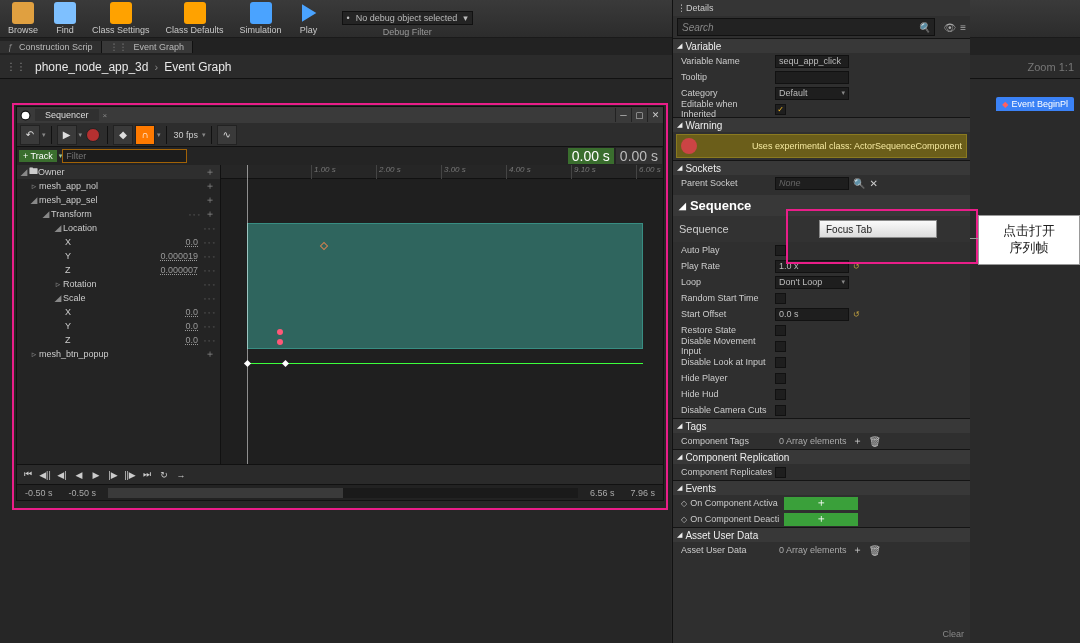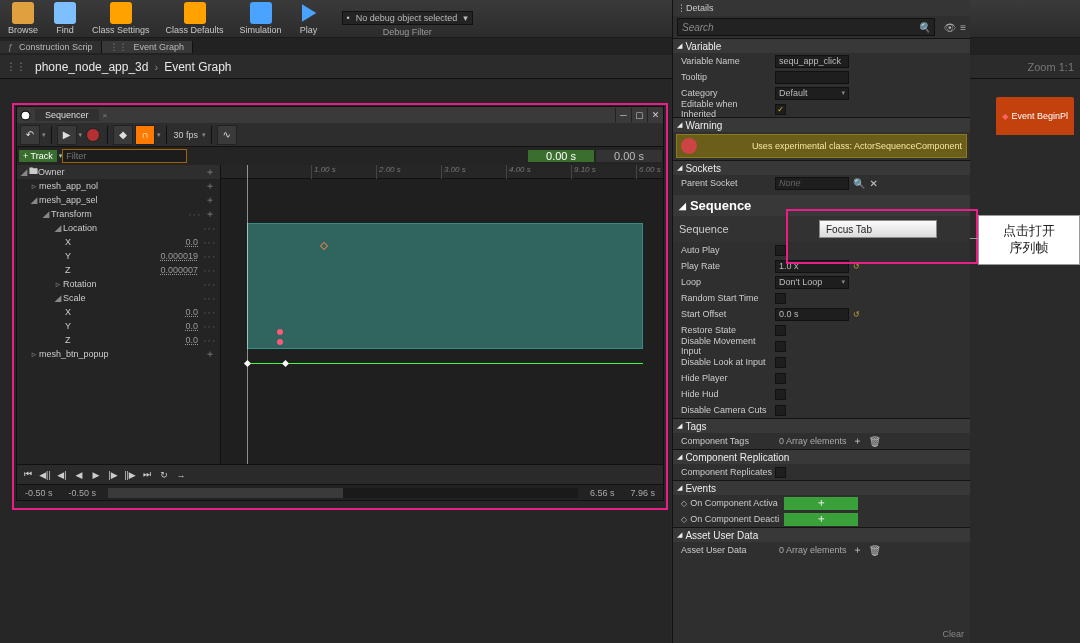"Event BeginPl" .evt-begin { background: #c2410c -> #3b82f6; padding: 14px 6px -> 2px 6px }
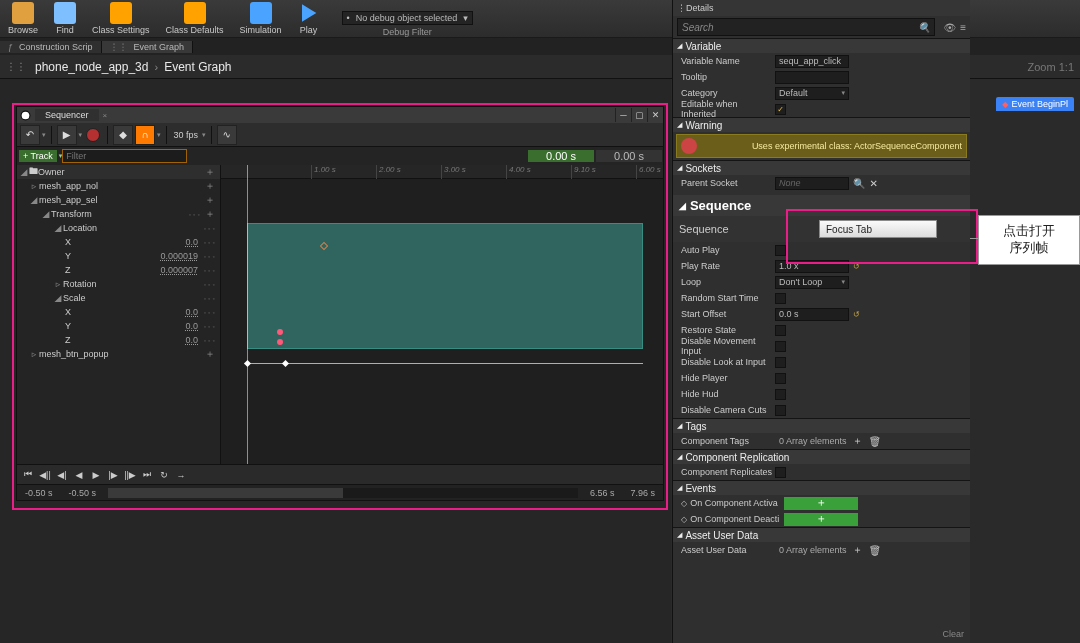"0.00 s" .time-badge { font-size: 11px -> 14px; padding: 0 18px -> 0 4px }
